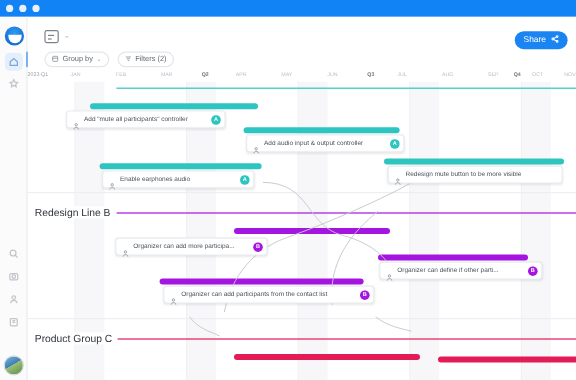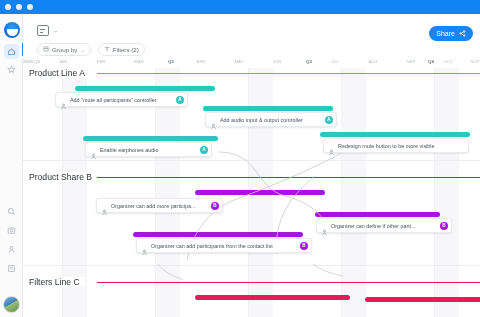"Product Line A" div.lane-label { html: <div>Product Line A</div> -> none }
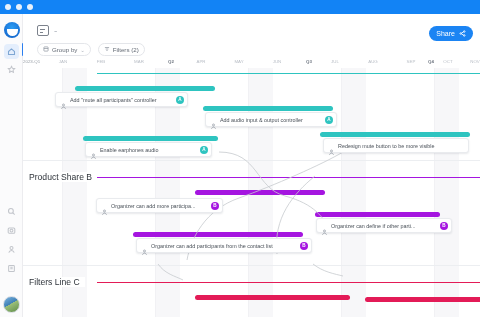"Product Share B" div.lane-label { text: Product Share -> Redesign Line }
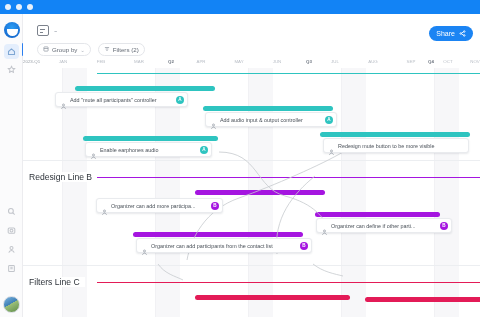"Filters Line C" div.lane-label { text: Filters Line -> Product Group }
